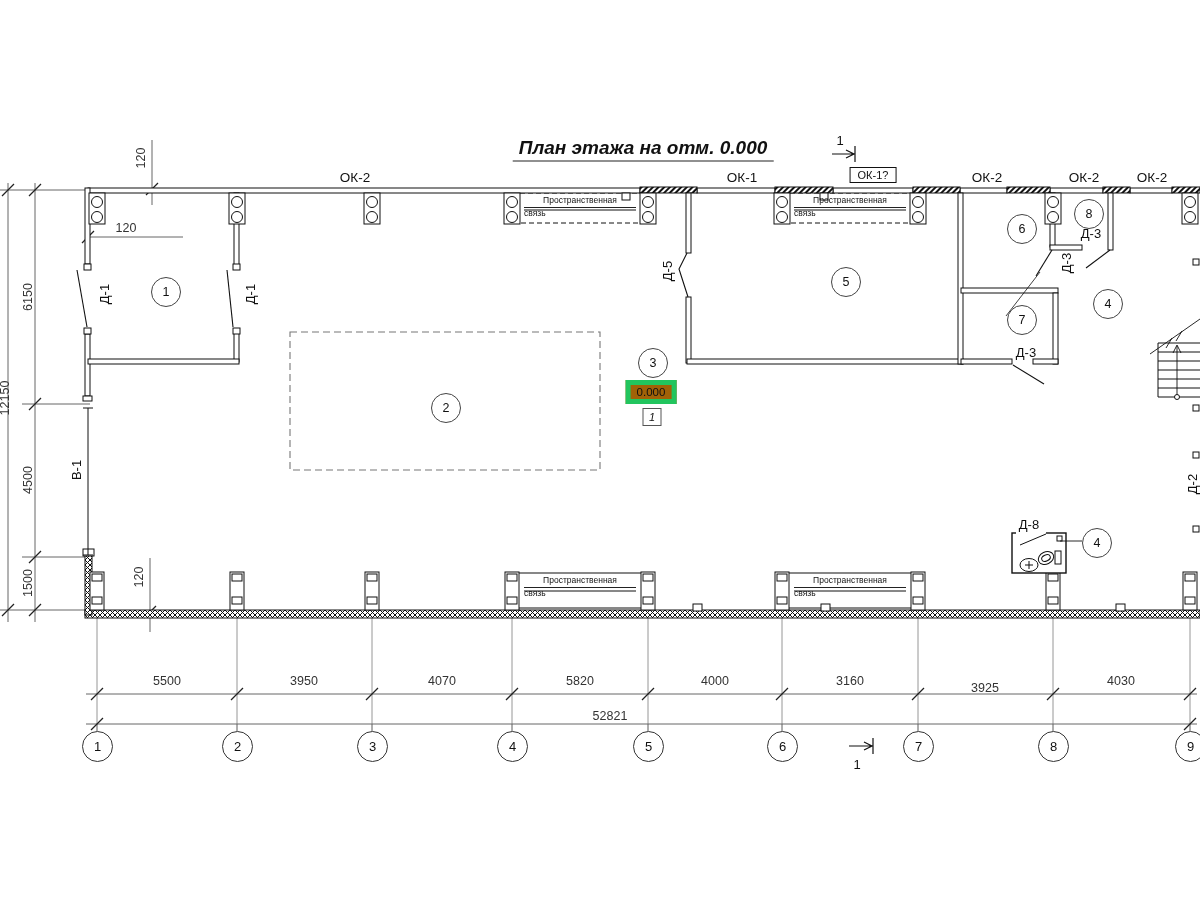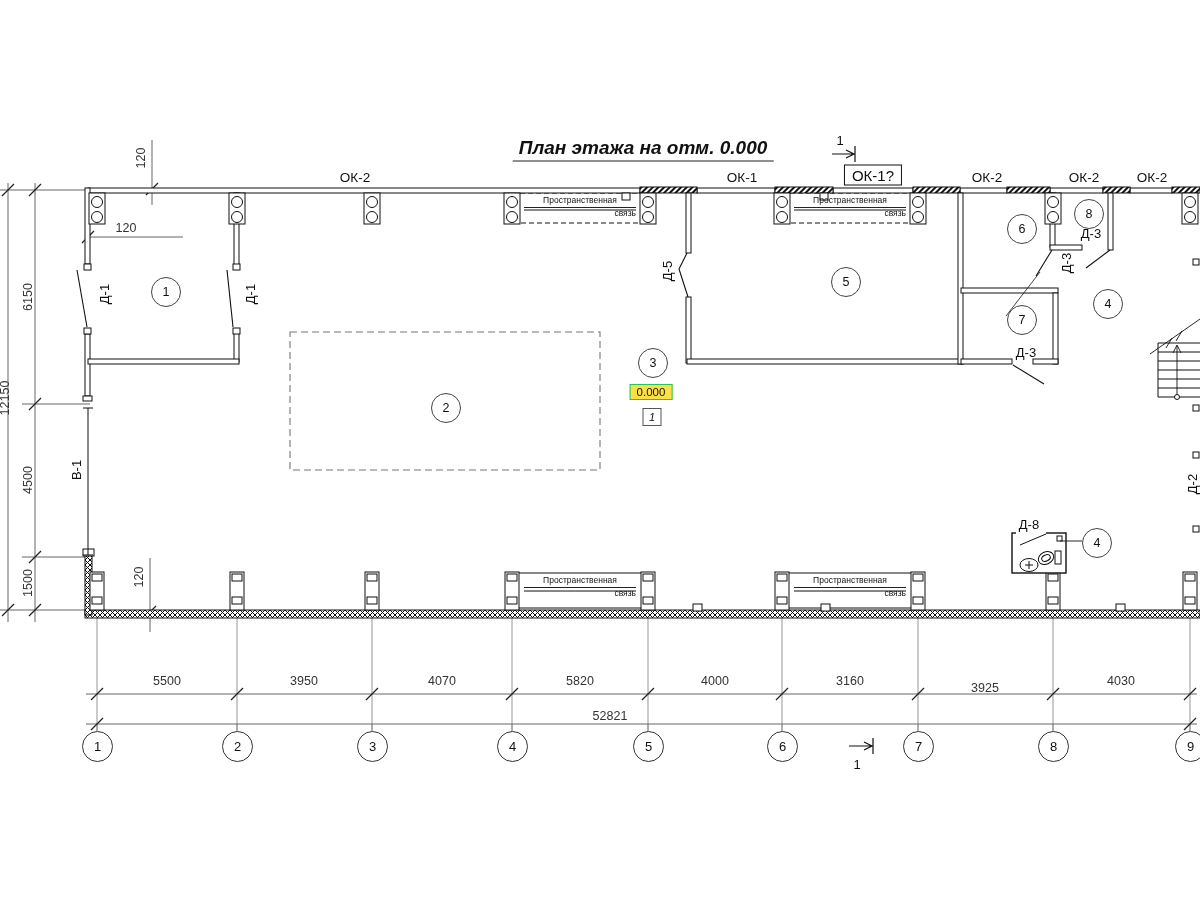"ОК-1?" .okbox { font-size: 15px -> 11px }
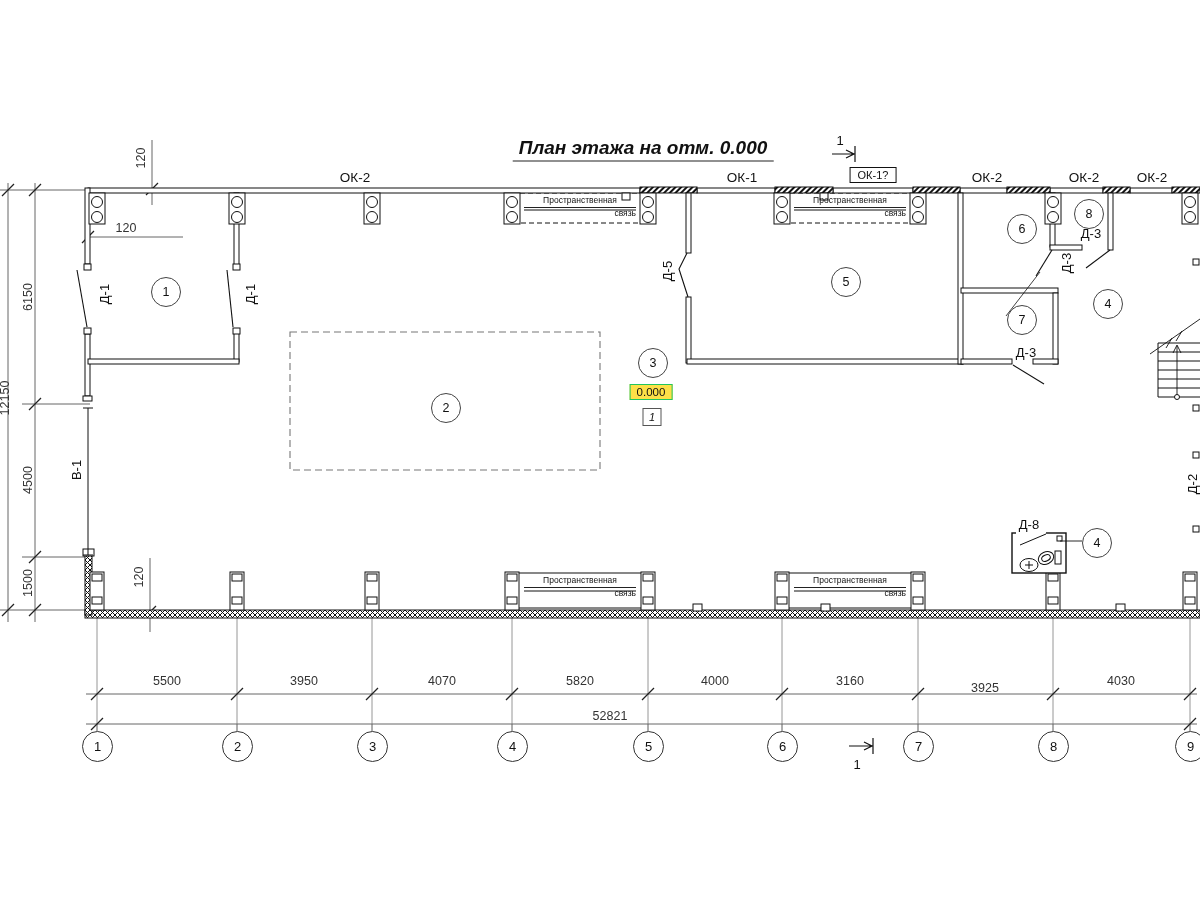"Пространственная" .brace { align-items: flex-end -> flex-start }
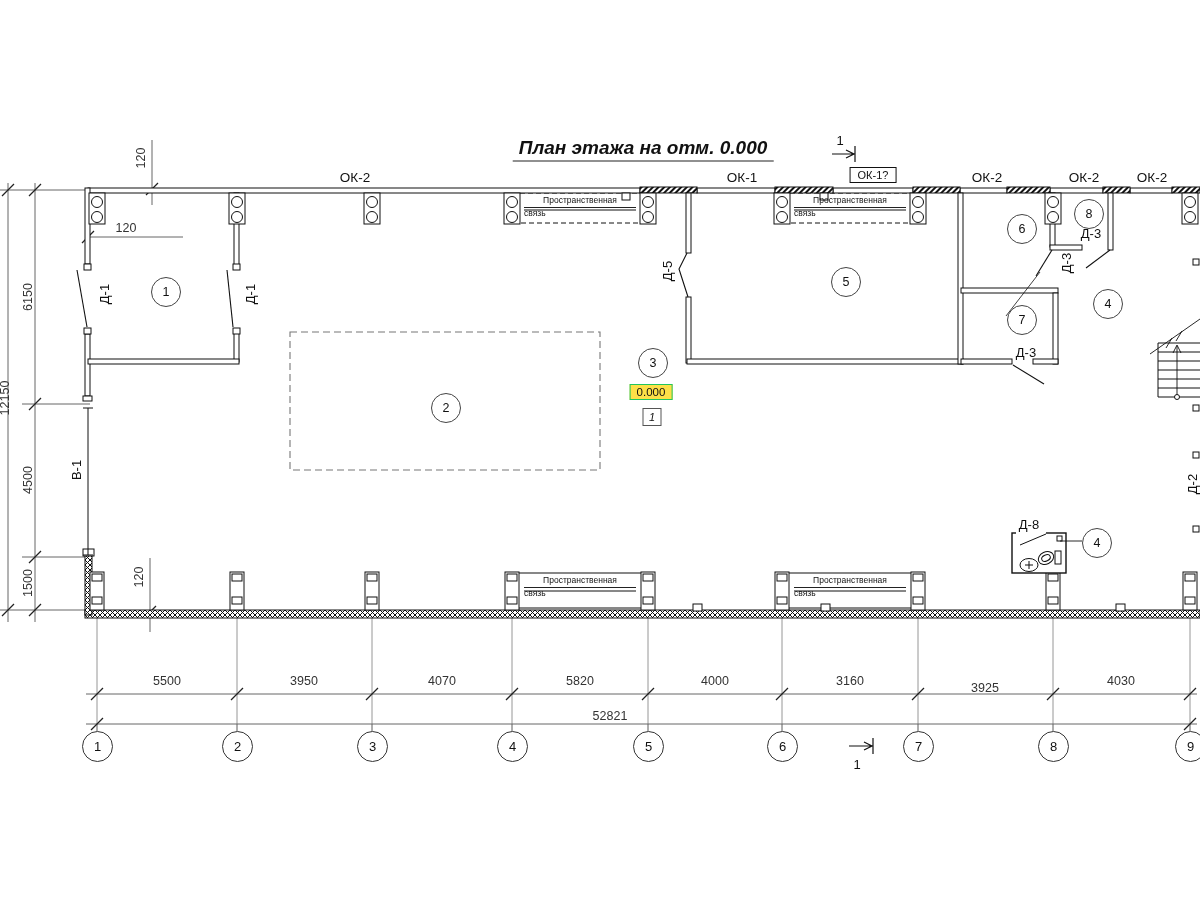"0.000" .elevbox { background: #fde047 -> #a16207; border: 1px solid #22c55e -> 5px solid #22c55e }
